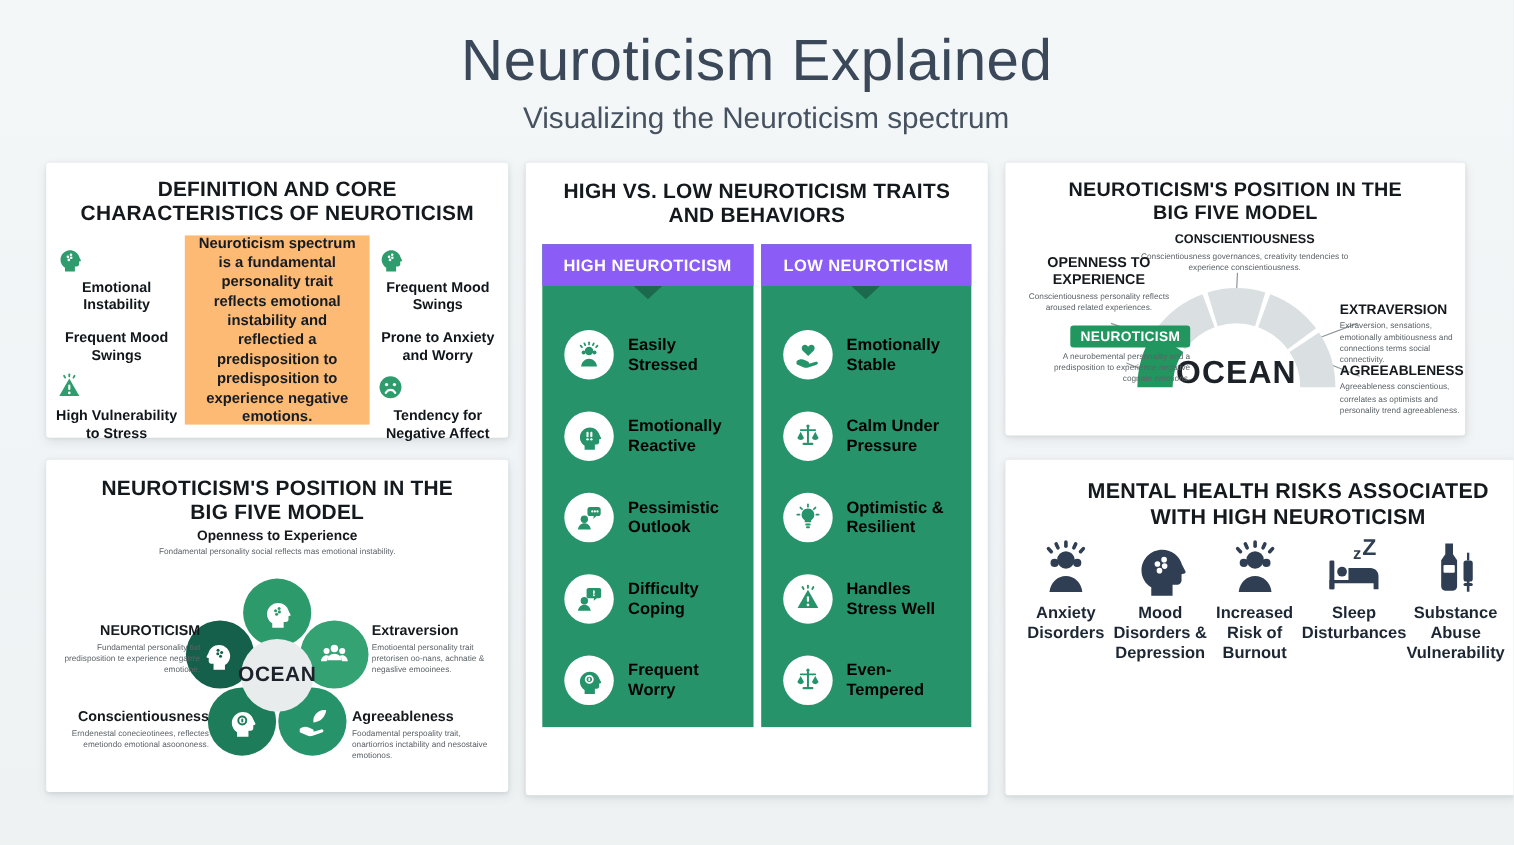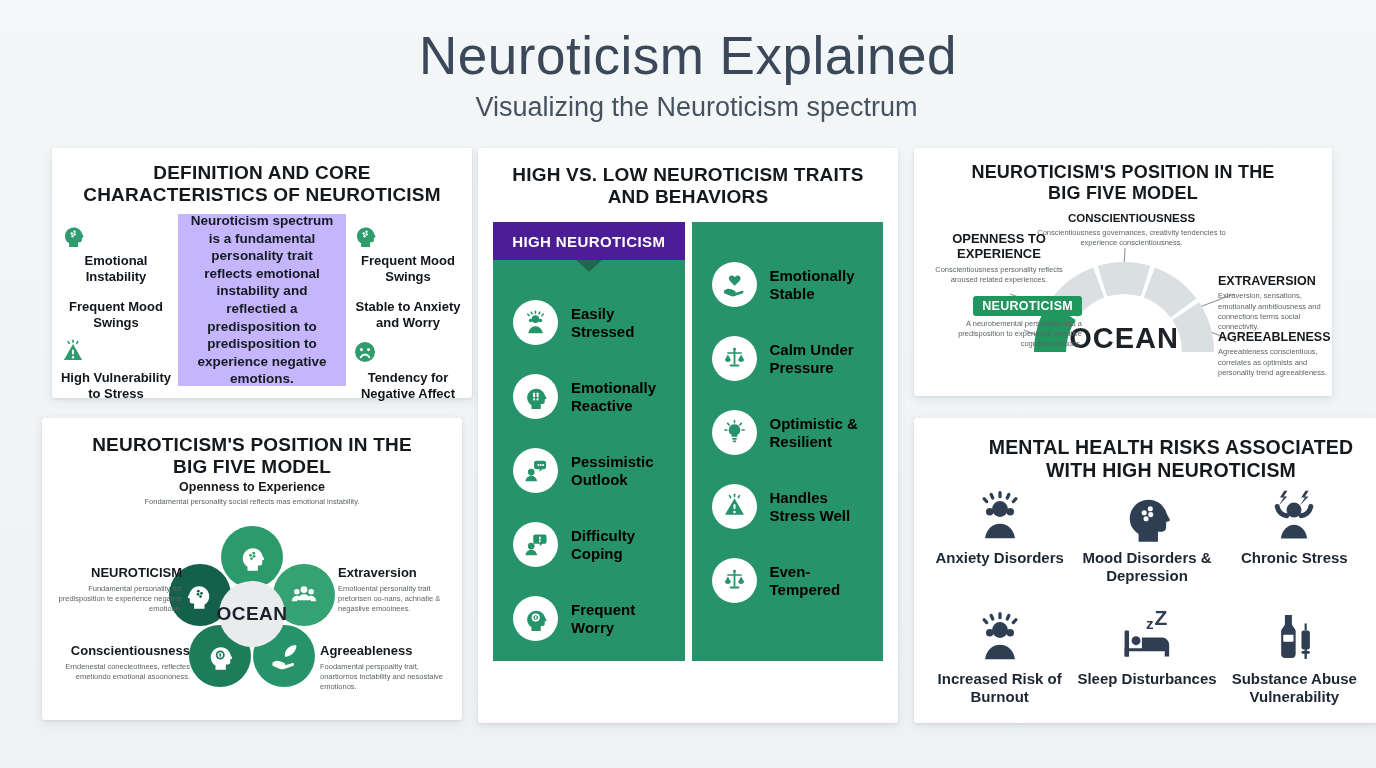"DEFINITION AND CORE CHARACTERISTICS OF" #p-def { left: 52px -> 42px }
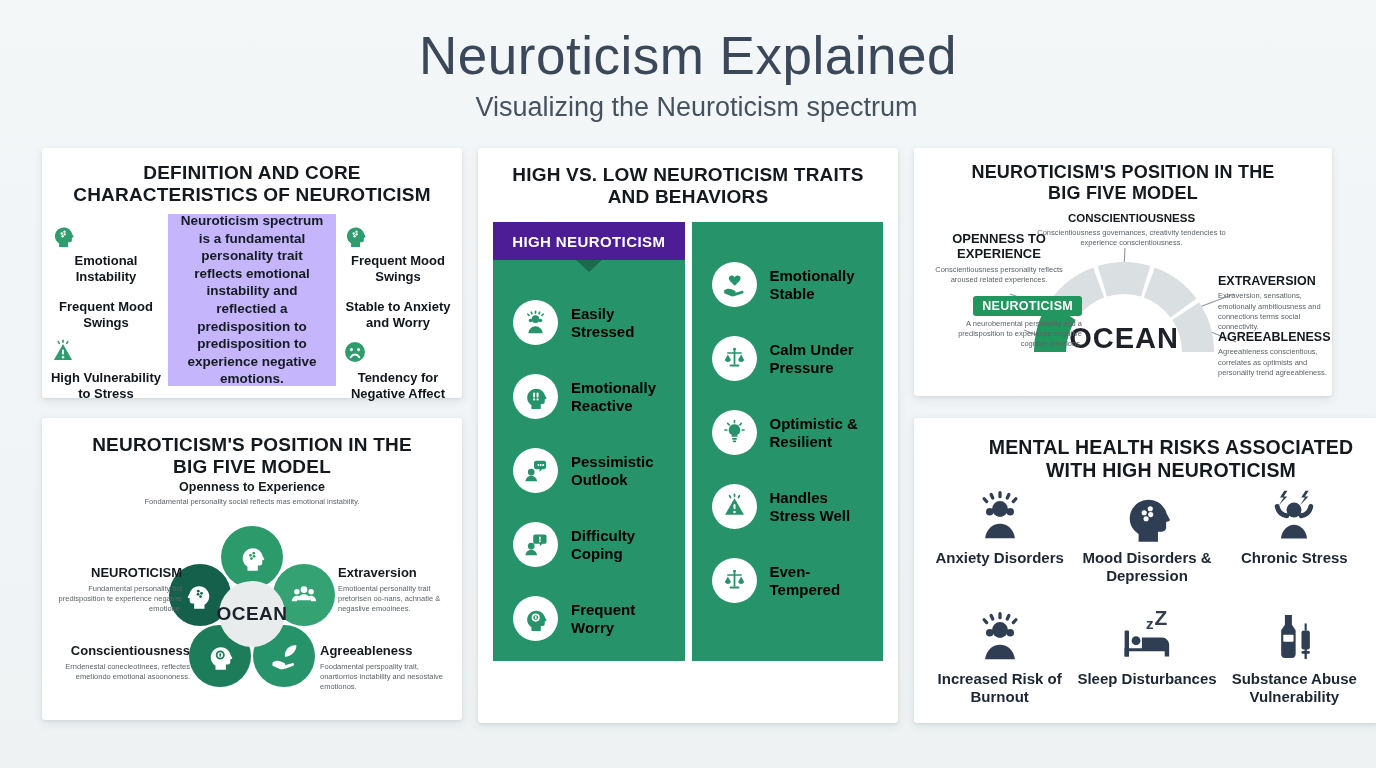"Neuroticism spectrum is a fundamental" .def-center { background: #c4b5fd -> #fdba74 }
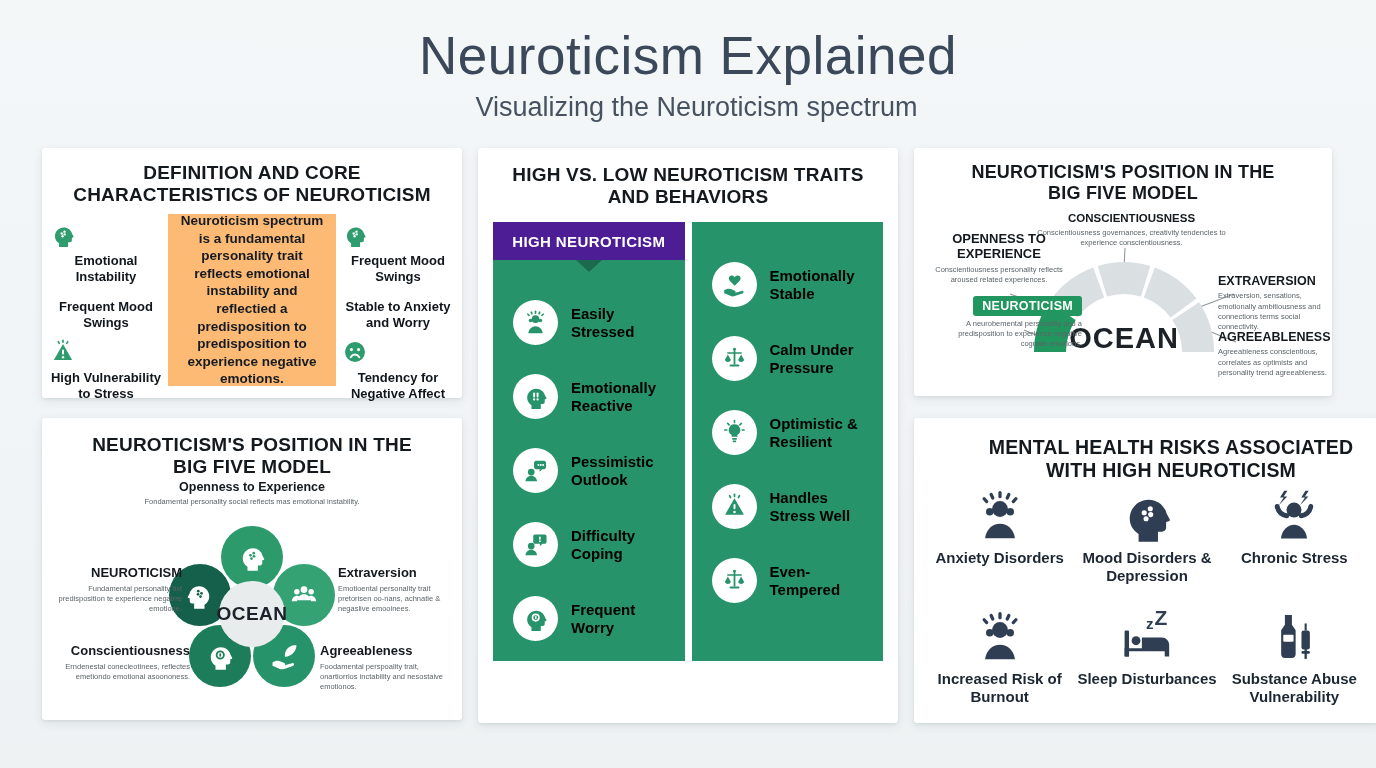"HIGH NEUROTICISM" .hl-head { background: #4c1d95 -> #8b5cf6 }
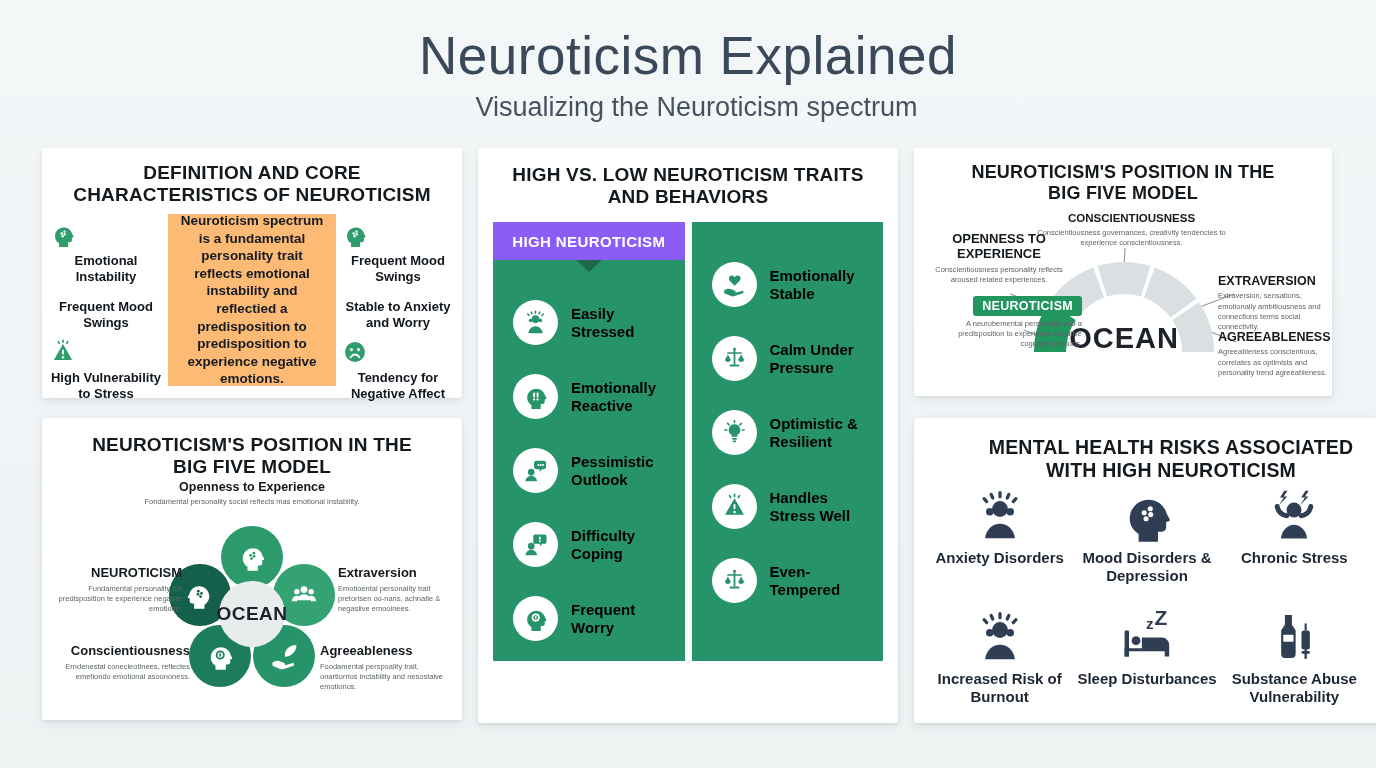"LOW NEUROTICISM" div.hl-head { html: none -> <div>LOW NEUROTICISM</div> }
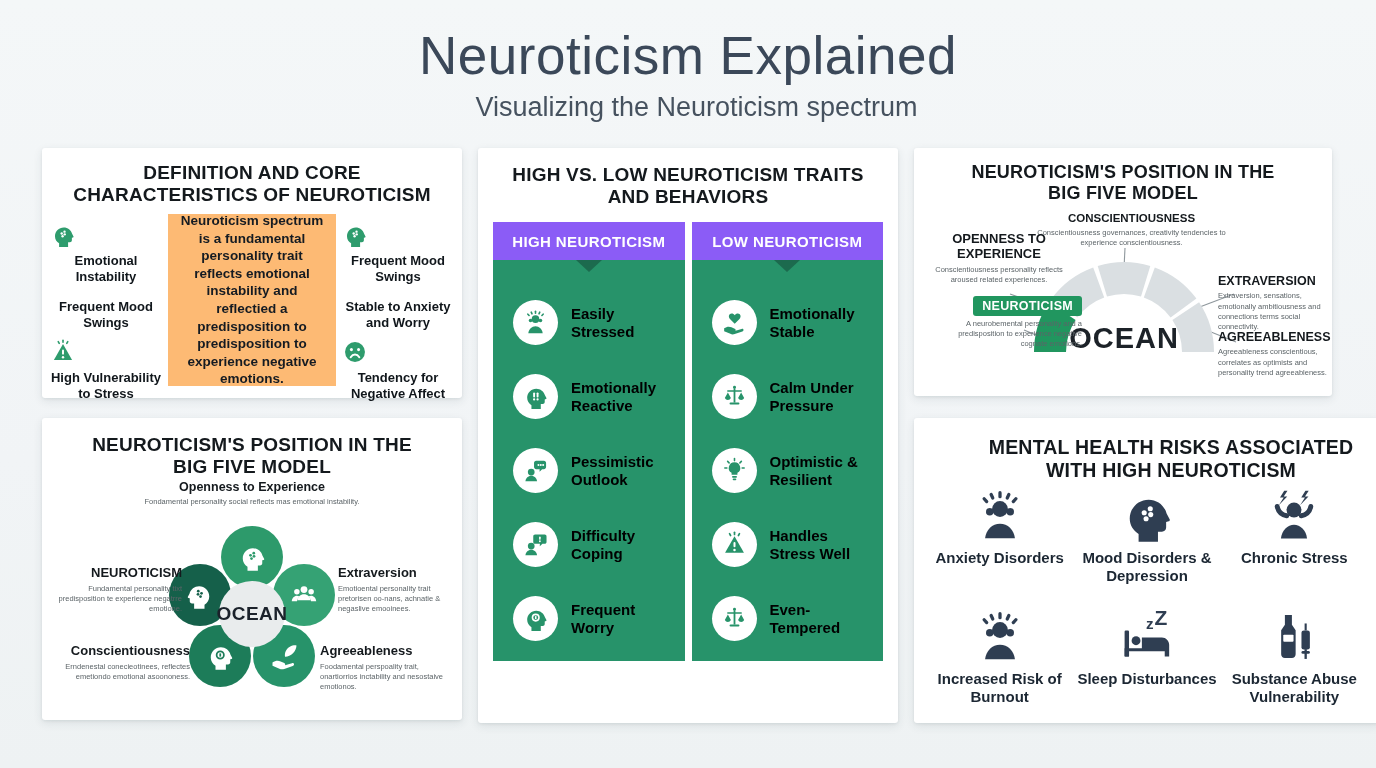"Stable to Anxiety and Worry" div.def-lbl { text: Stable -> Prone }
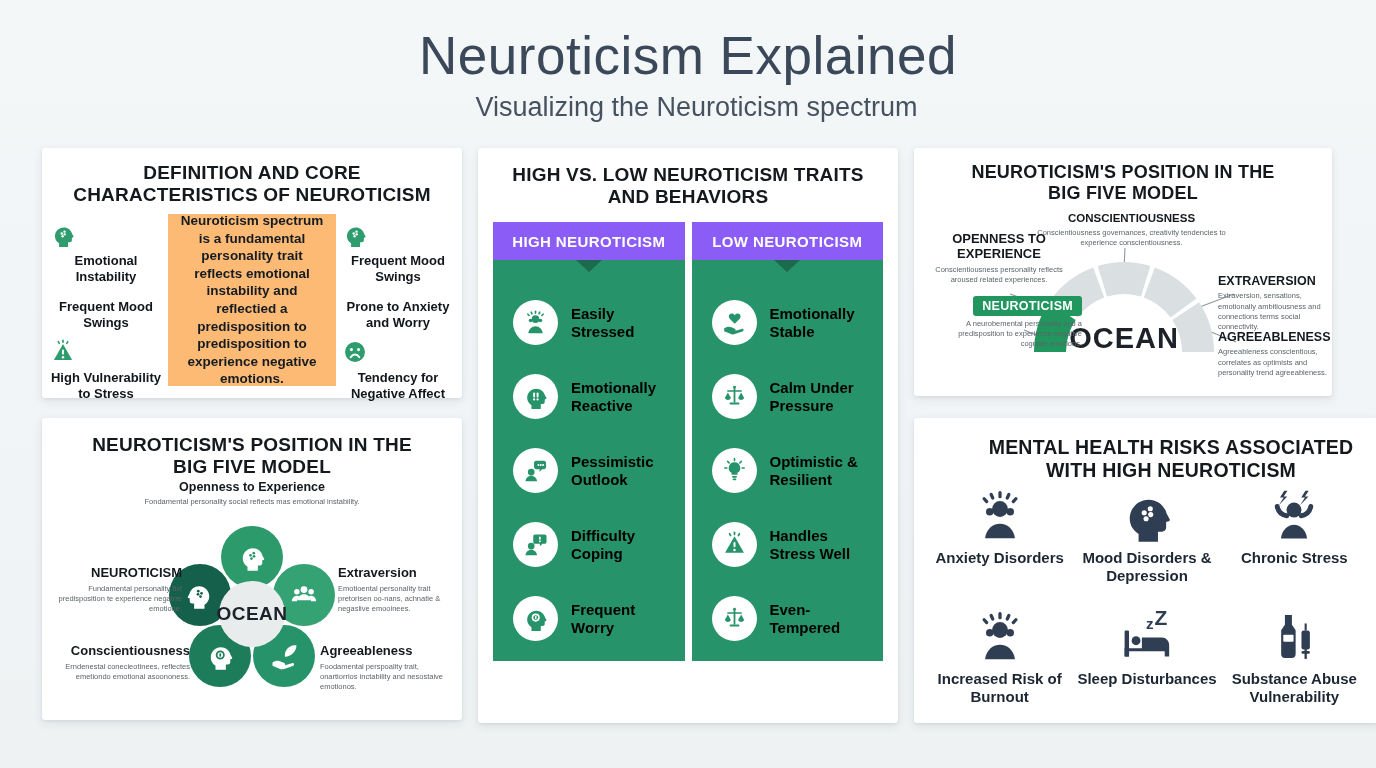"Anxiety Disorders" .risk-grid { grid-template-columns: repeat(3,1fr) -> repeat(5,1fr) }
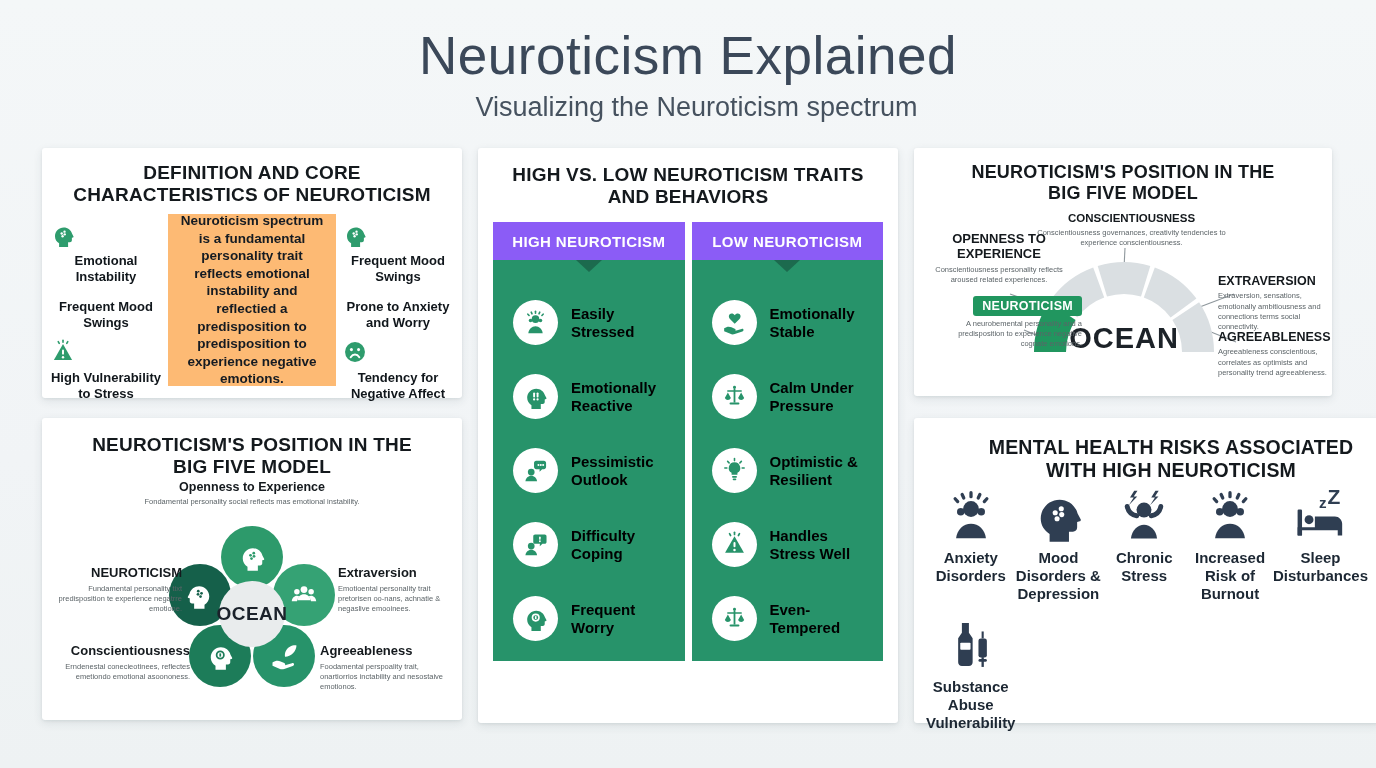"Chronic Stress" div.risk { html: <div> <svg> <use></use> </svg> <div>Chronic Stress</div> </div> -> none }
